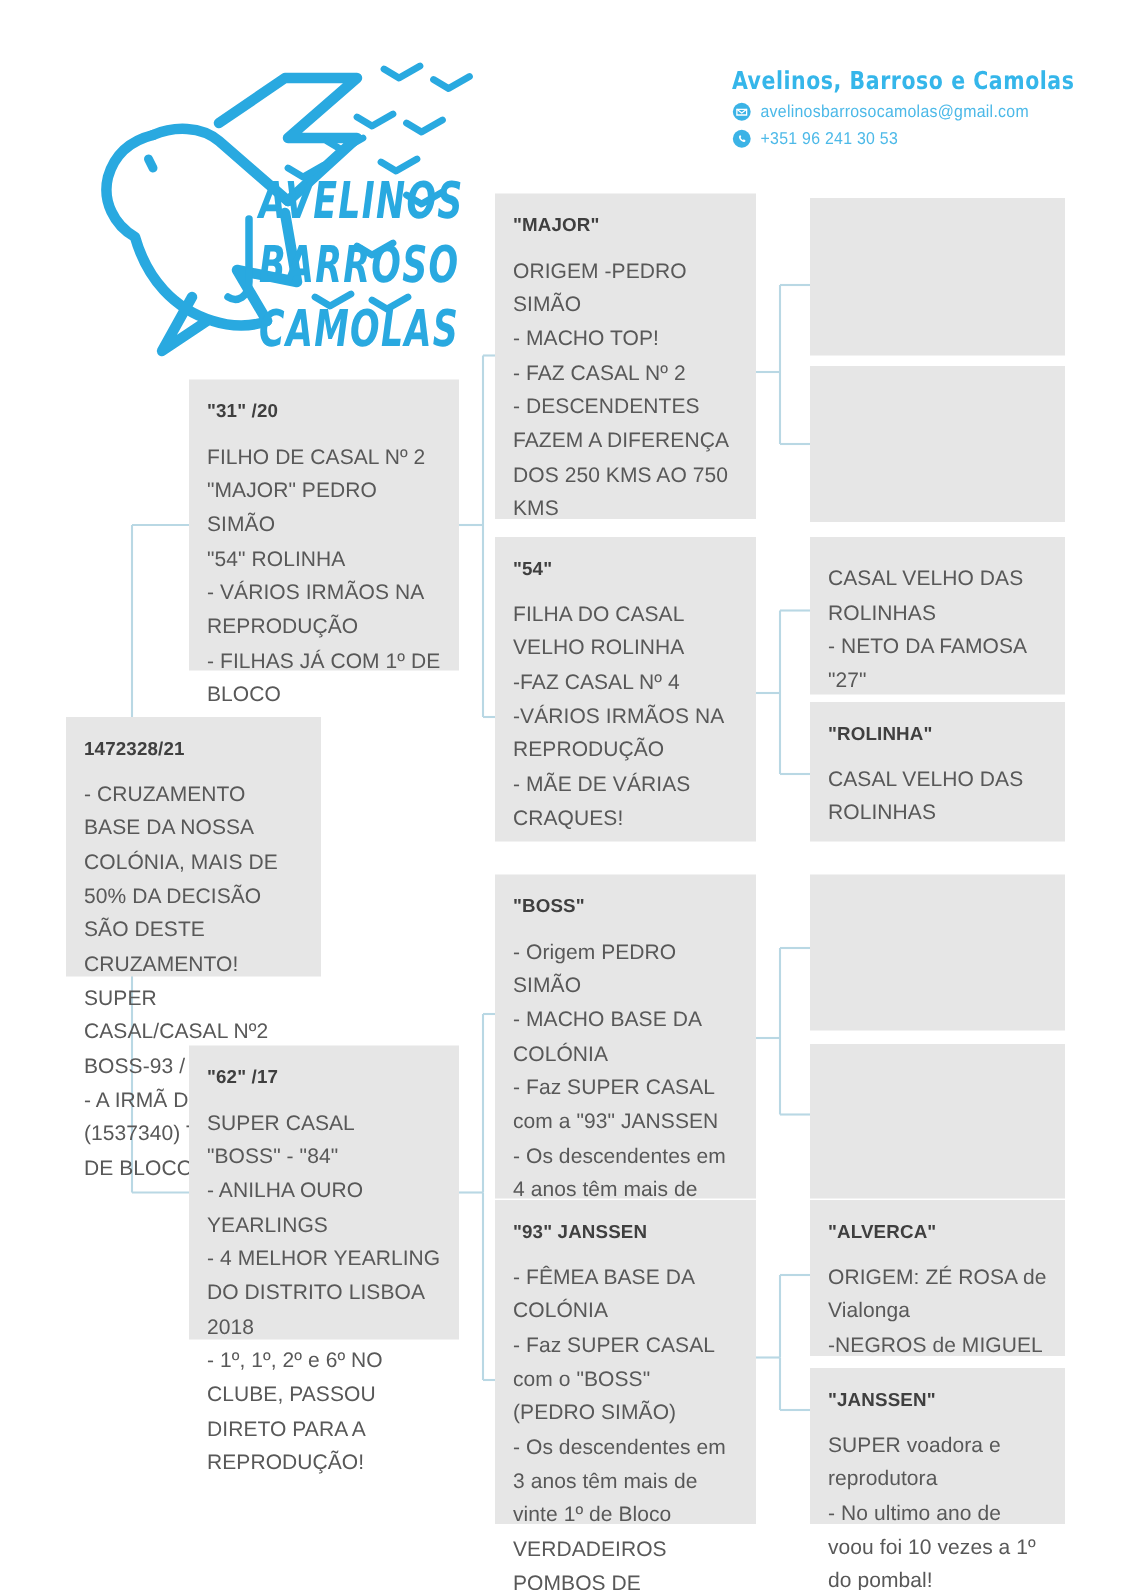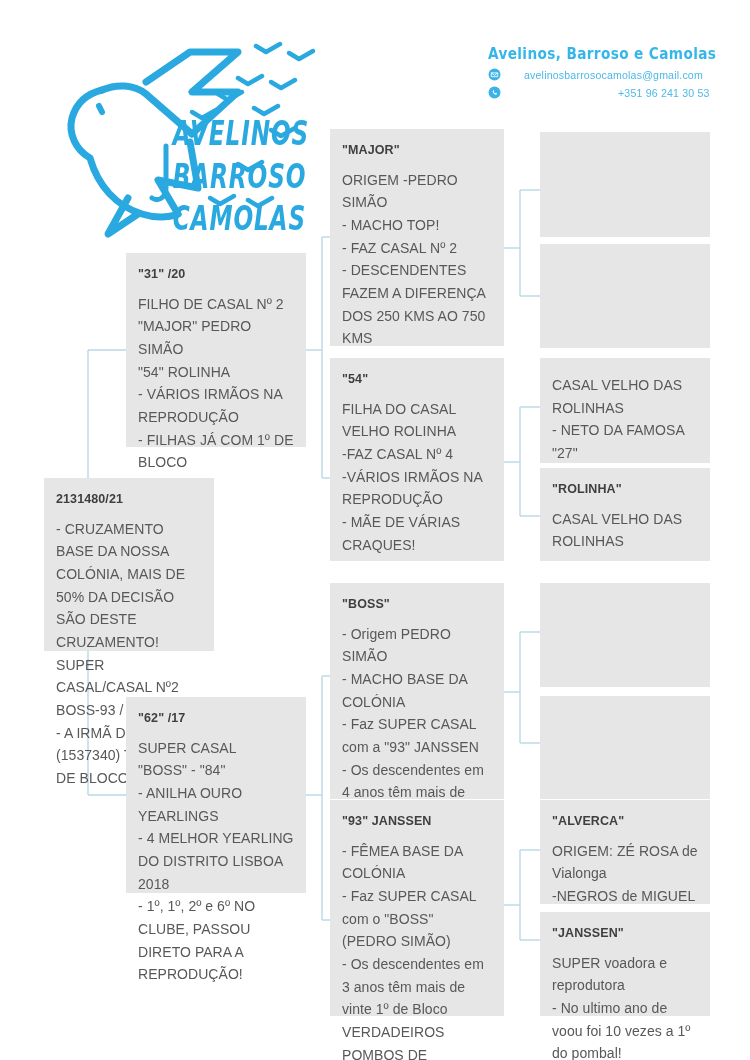"avelinosbarrosocamolas@gmail.com" .contact-line { gap: 16px -> 6px; justify-content: space-between -> none }
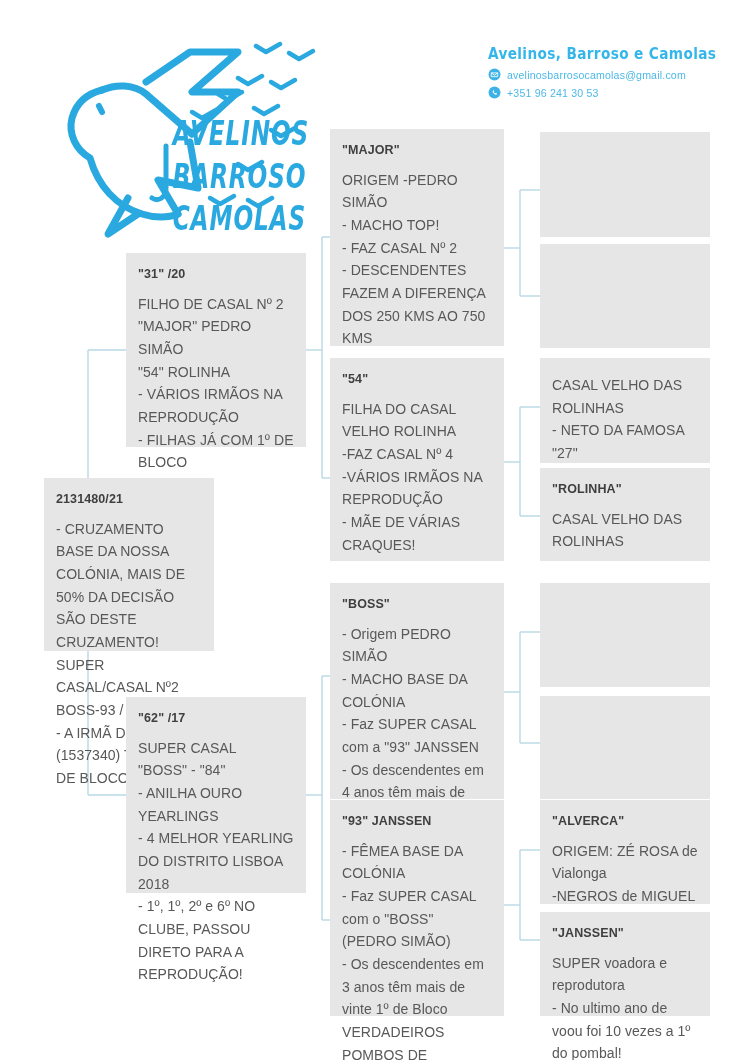"2131480/21" div.node-title { text: 2131480/21 -> 1472328/21 }
